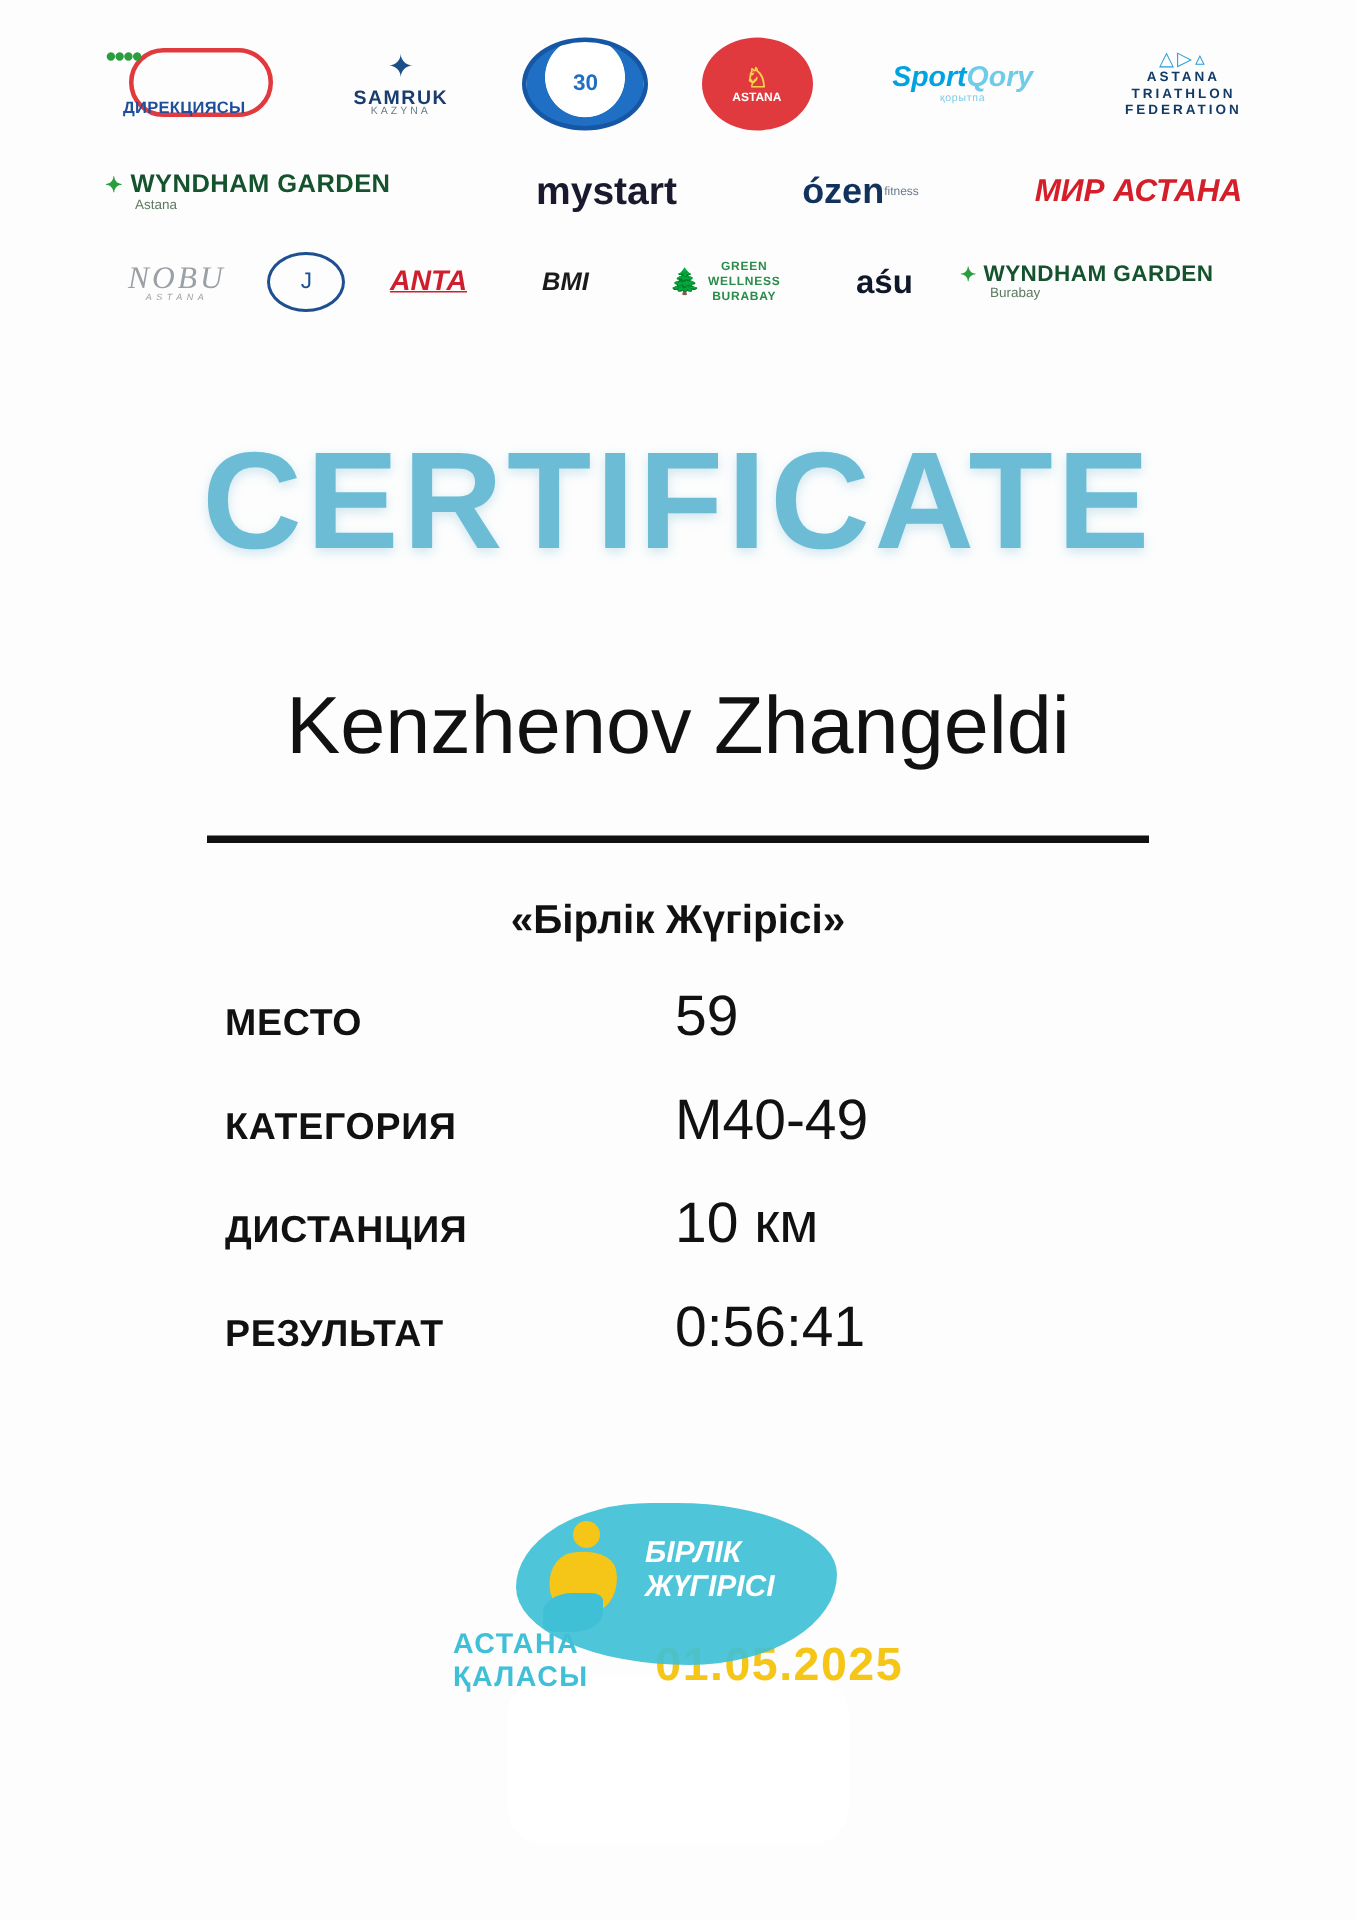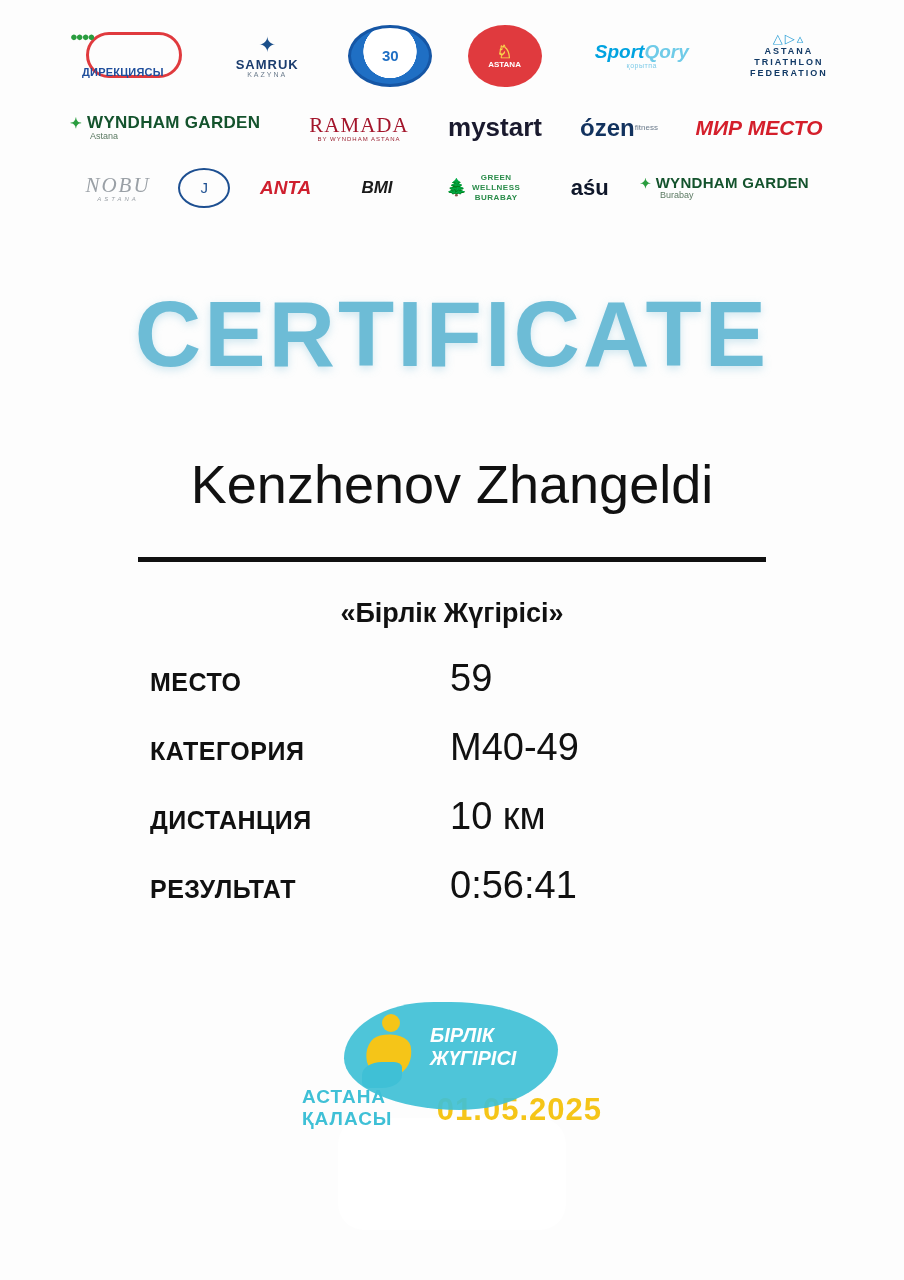"RAMADA" div.logo { html: <div> <span>RAMADA</span> <span>BY WYNDHAM ASTANA</span> </div> -> none }
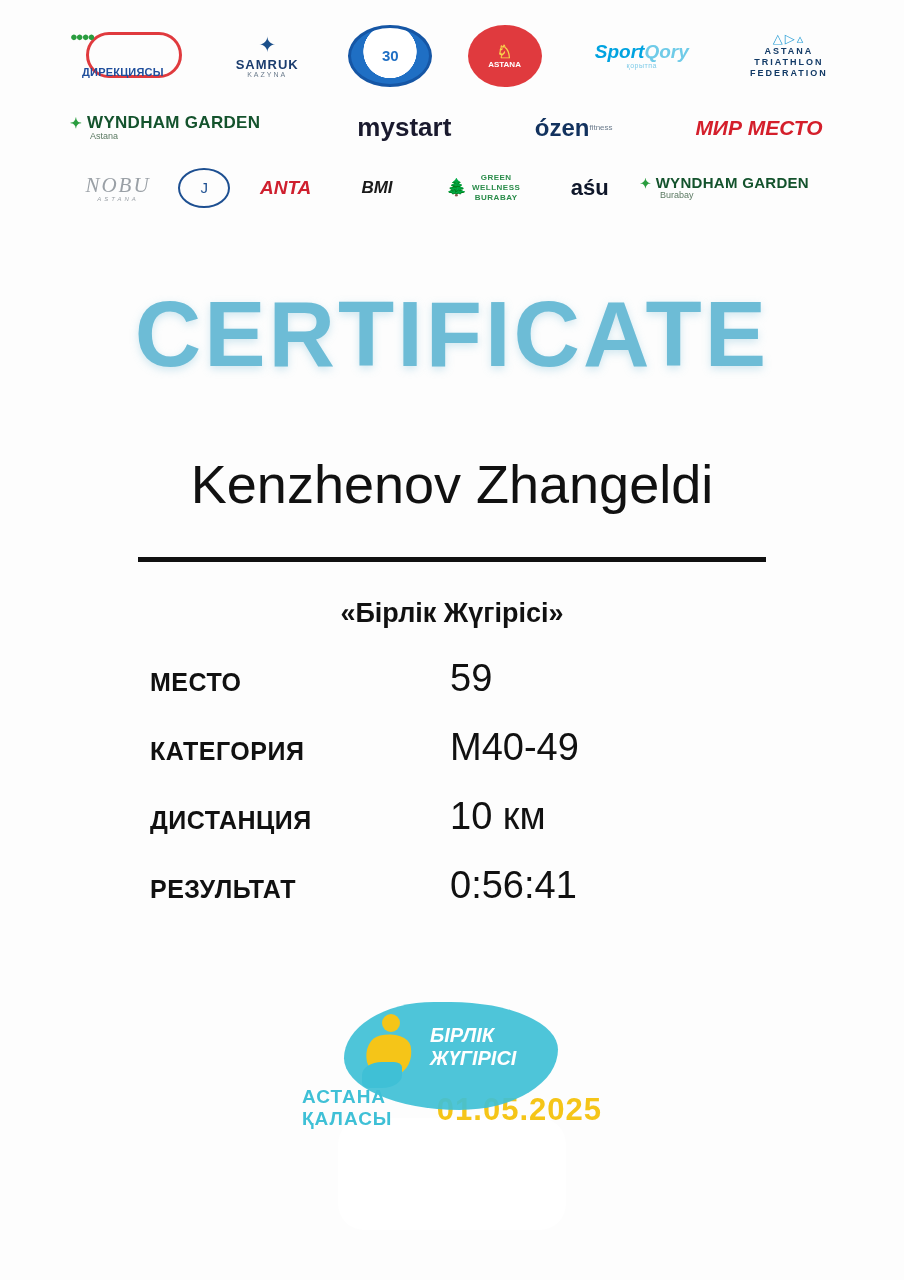"МИР МЕСТО" span { text: МЕСТО -> АСТАНА }
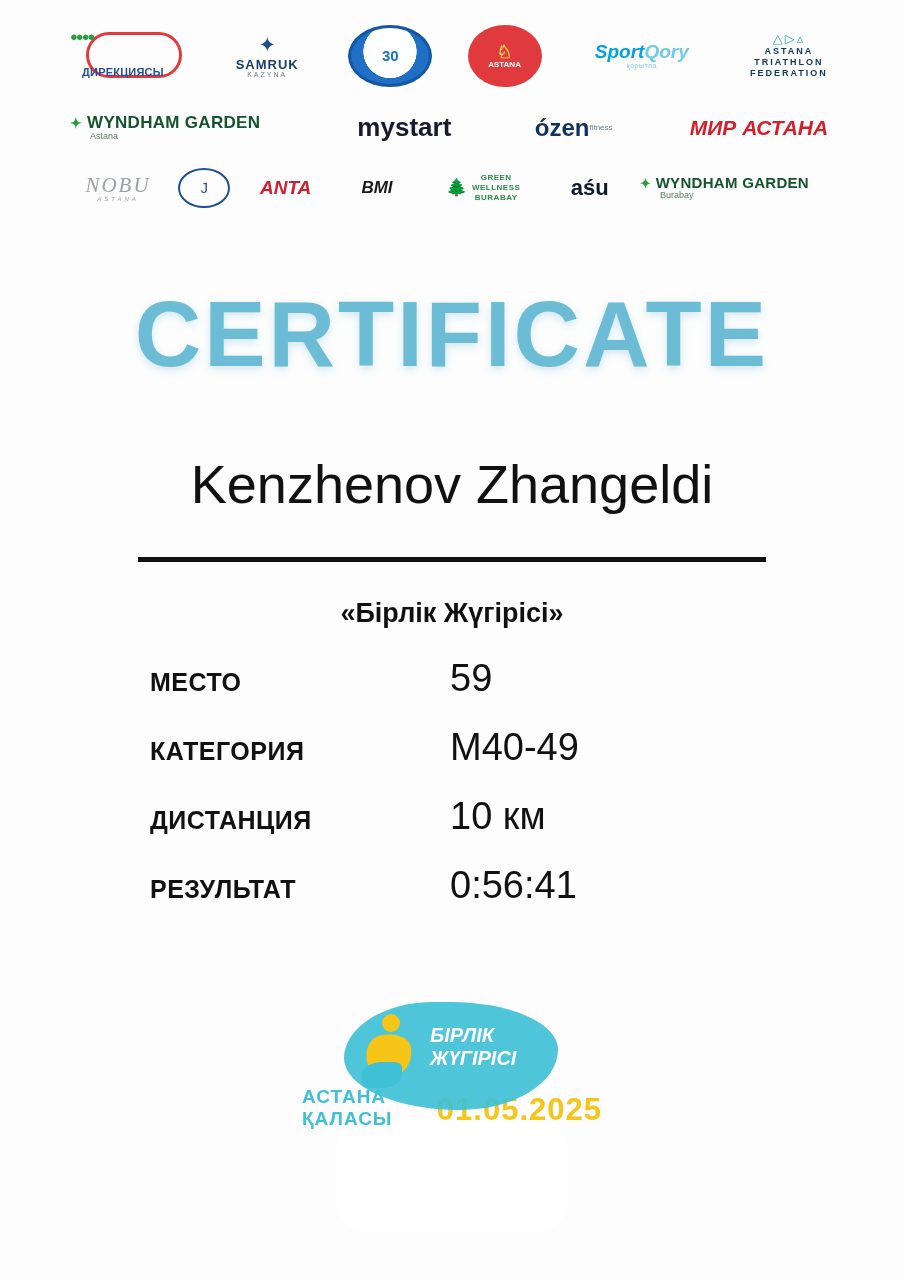"ANTA" .logo-anta { text-decoration: none -> underline }
